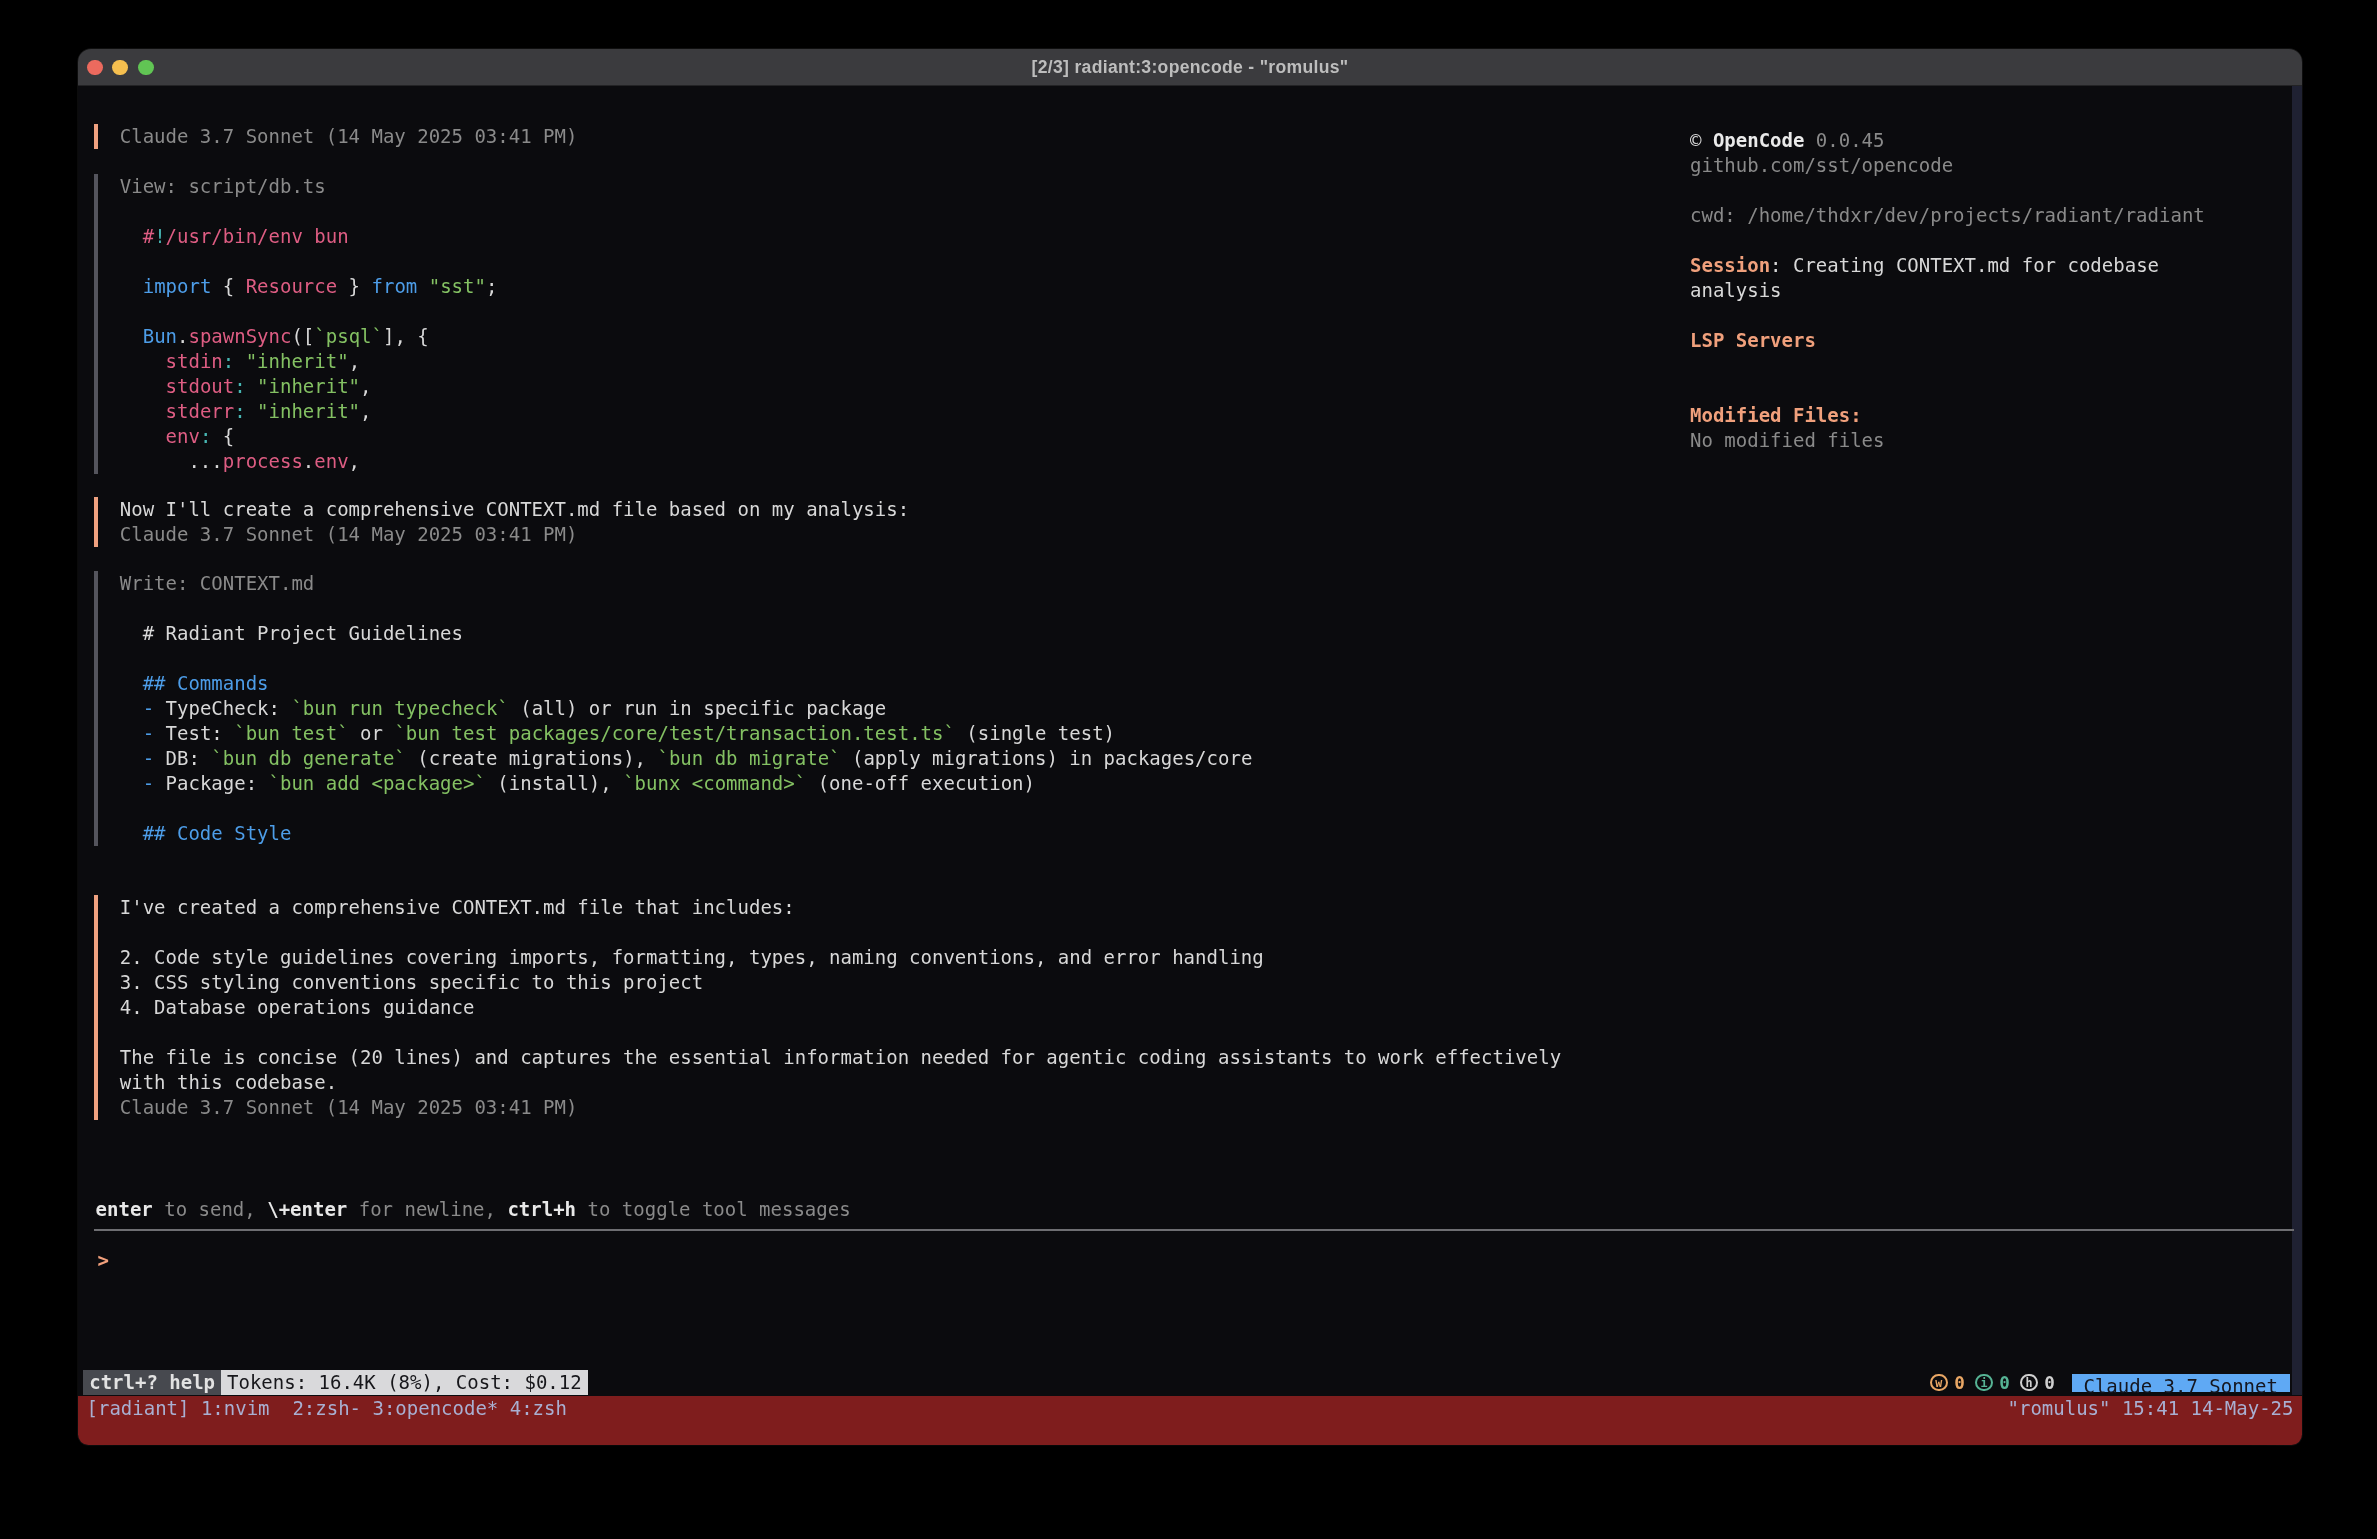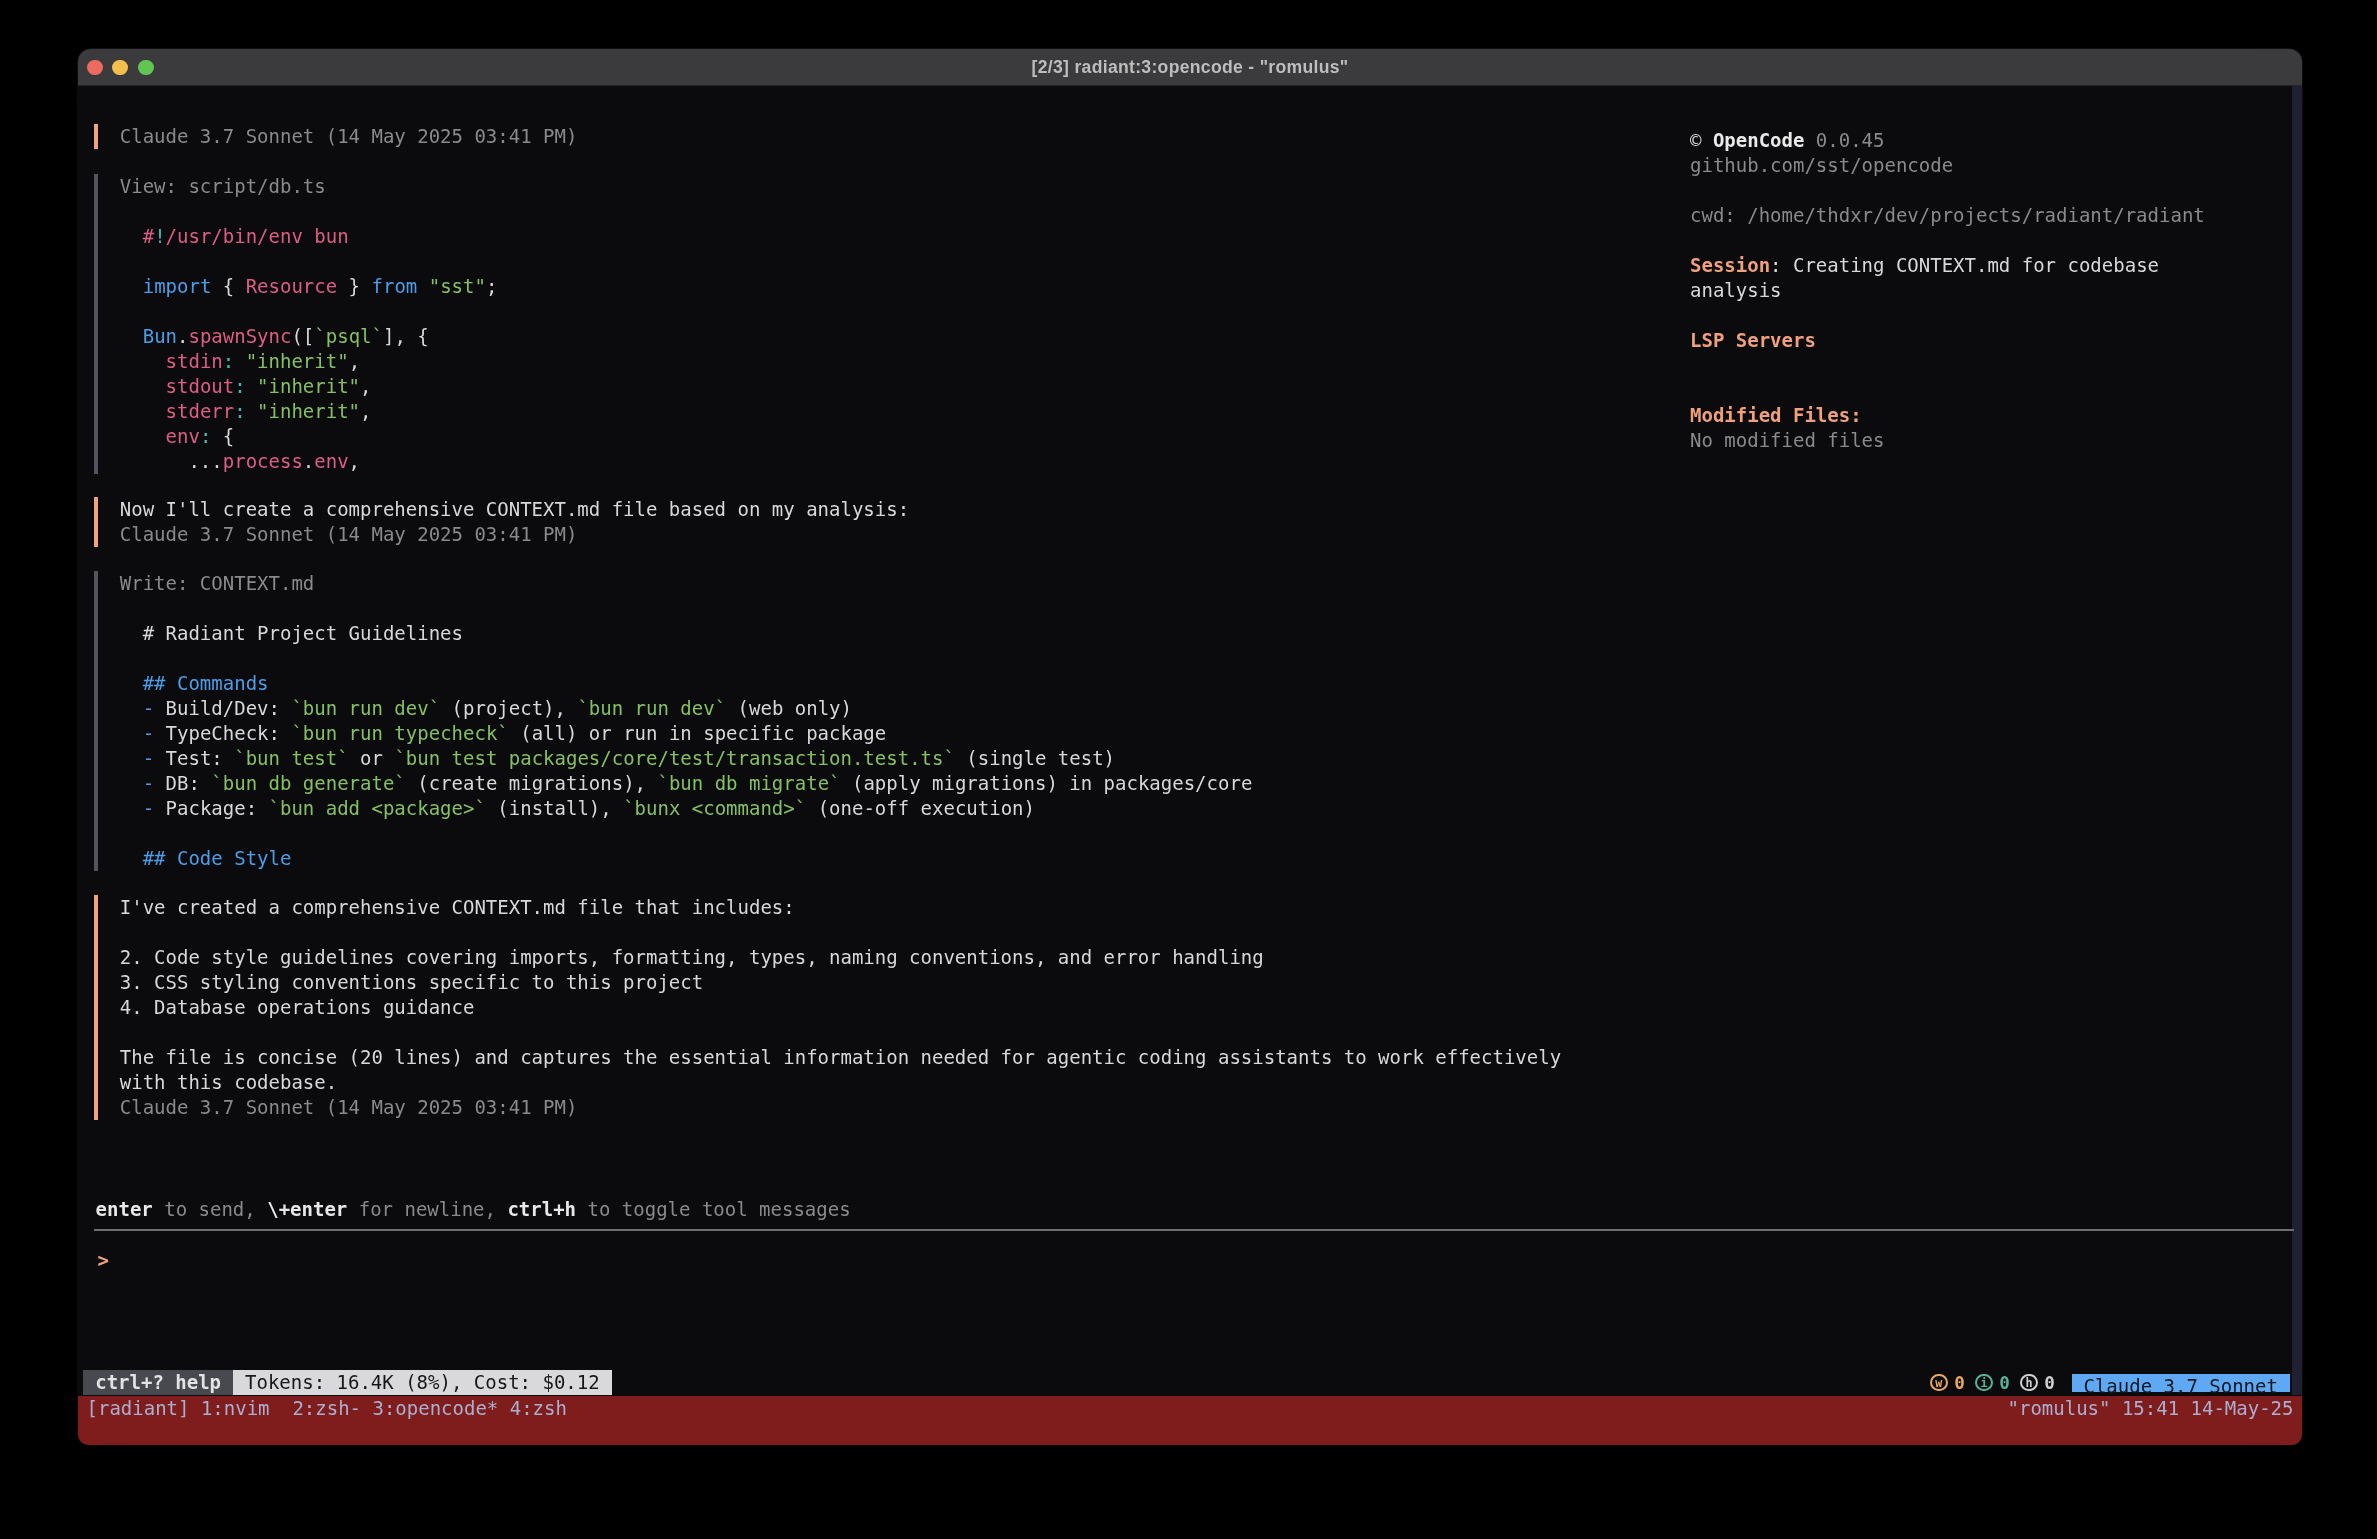"- Build/Dev: `bun run dev`" div.tline { html: <div><span> </span><span>-</span><span> Build/Dev: </span><span>`bun run dev`</span><span> (project), </span><span>`bun run dev`</span><span> (web only)</span></div> -> none }
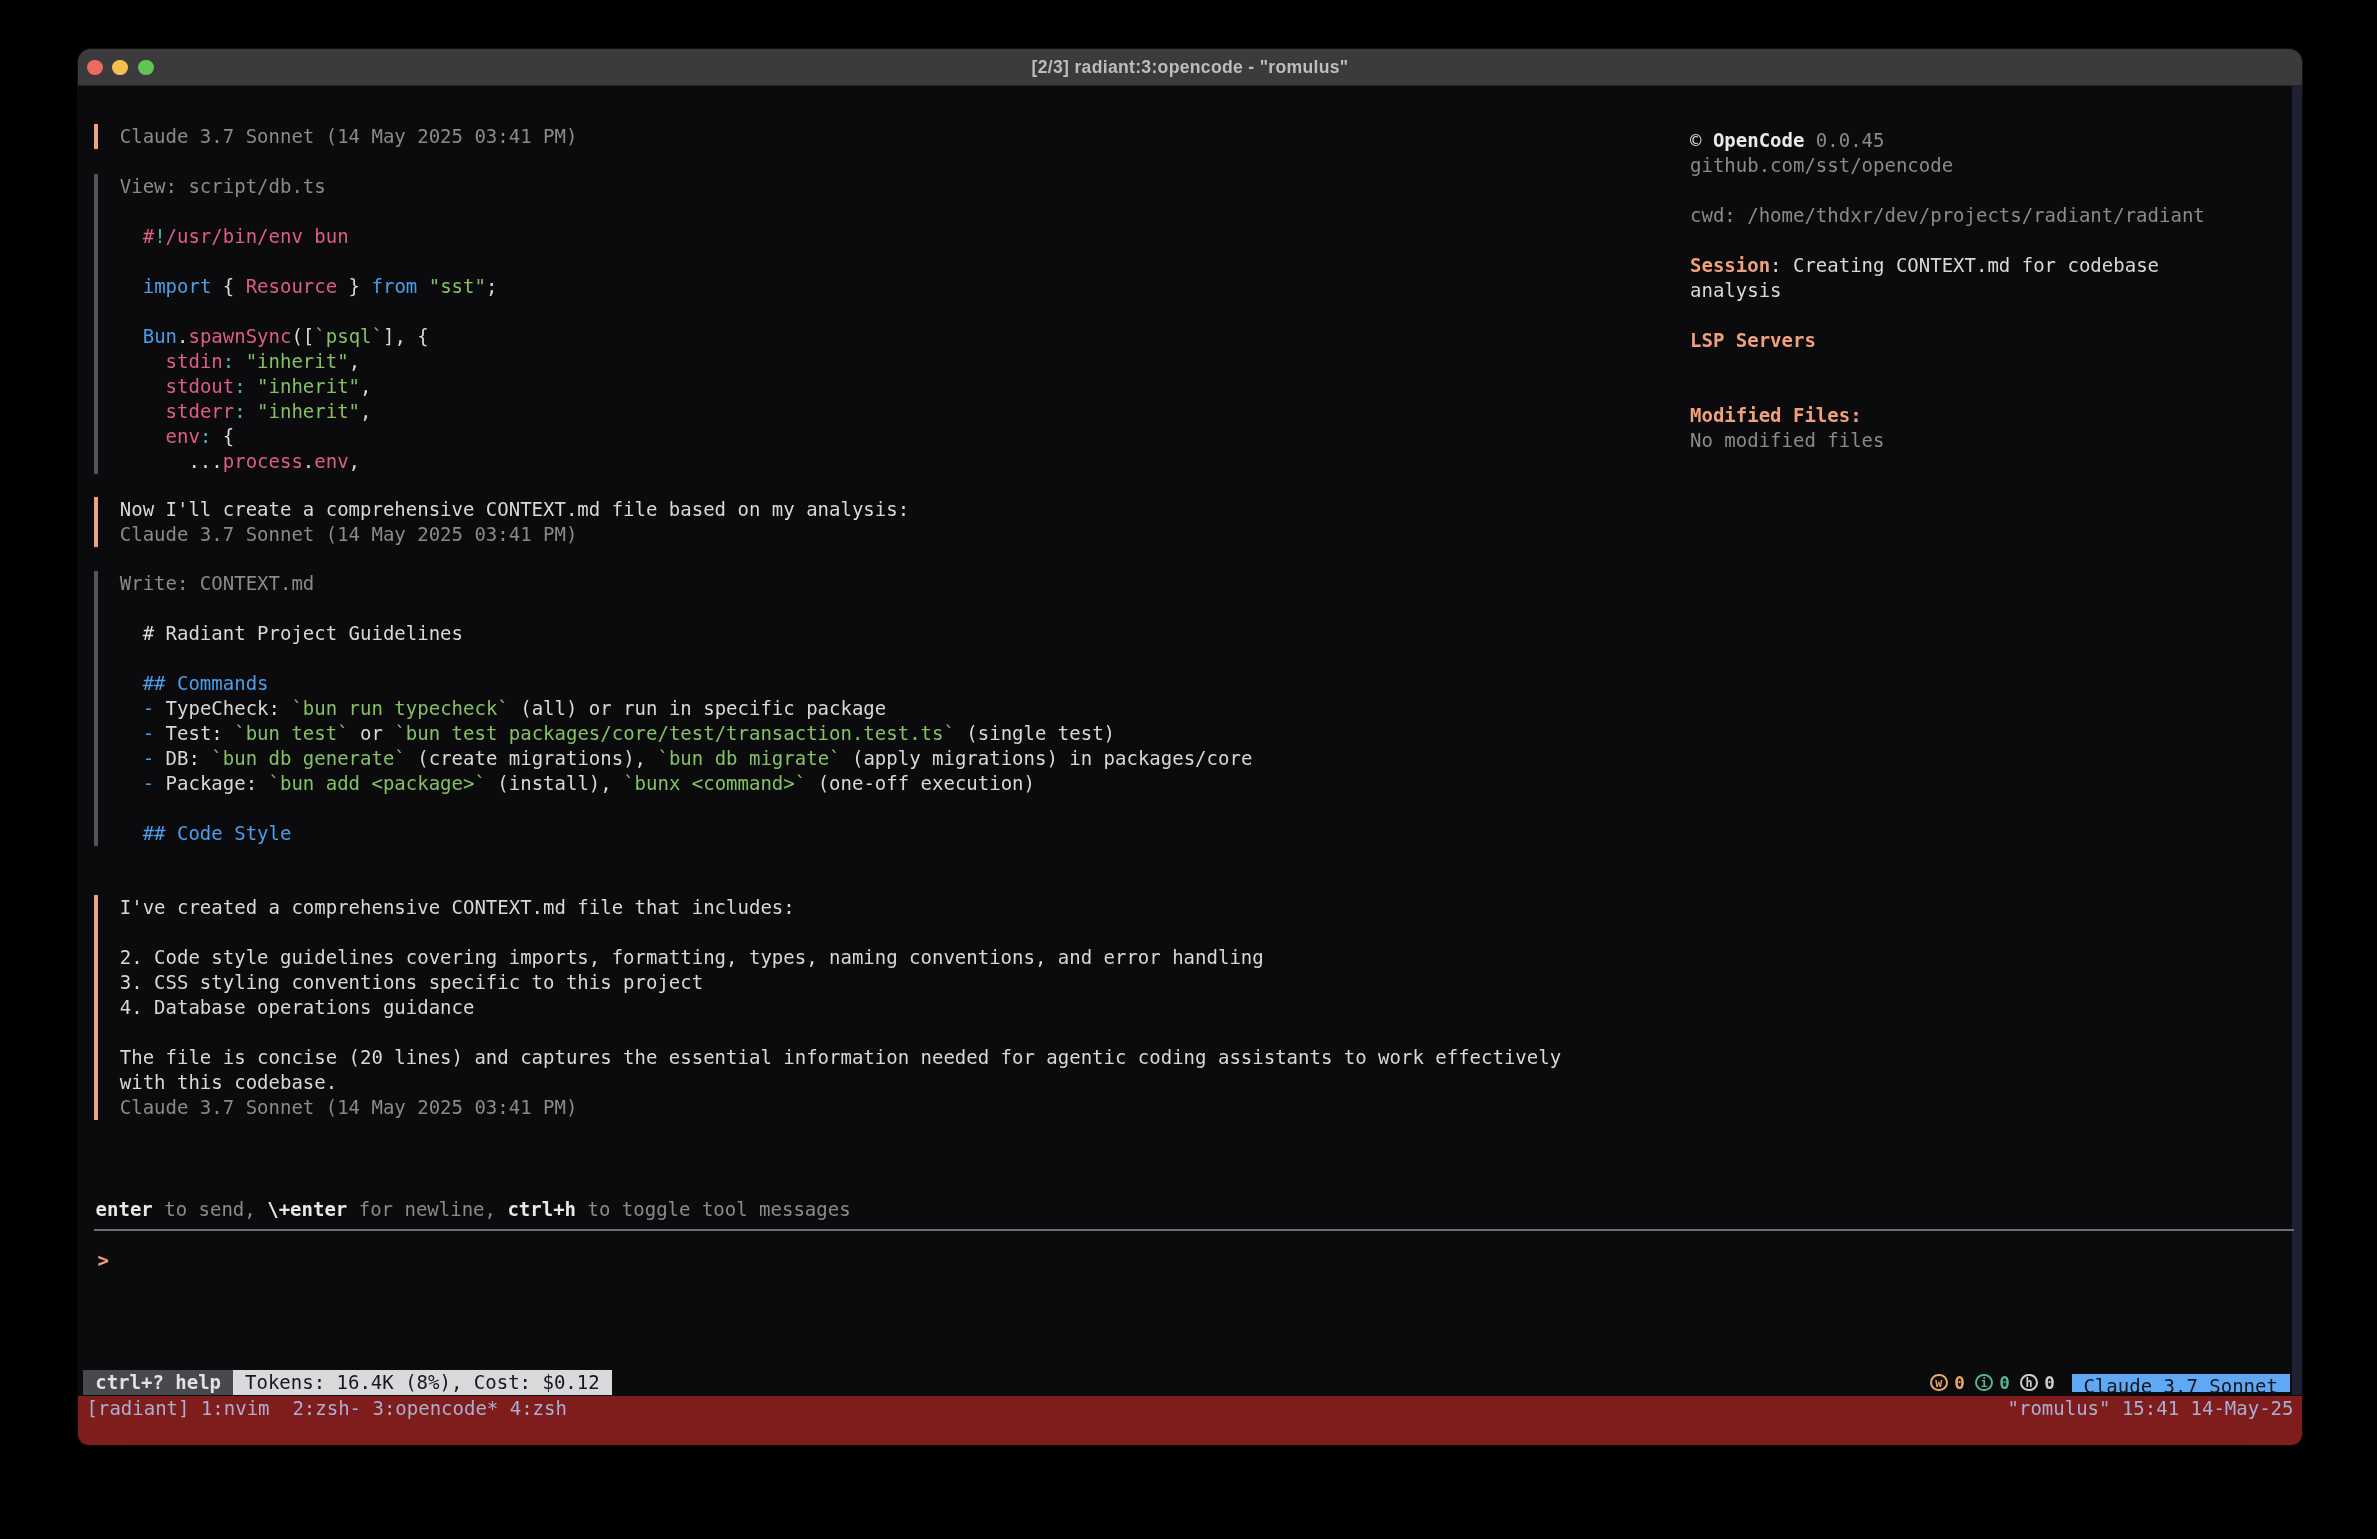"ctrl+? help" .chip { padding: 0 12px -> 0 6px }
